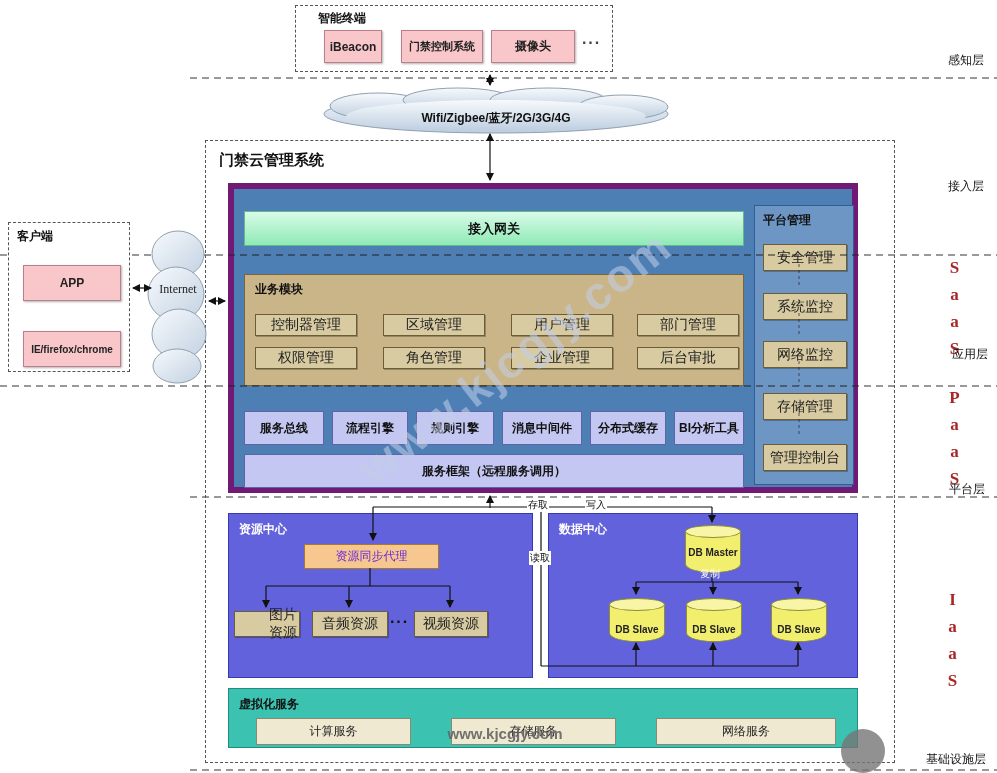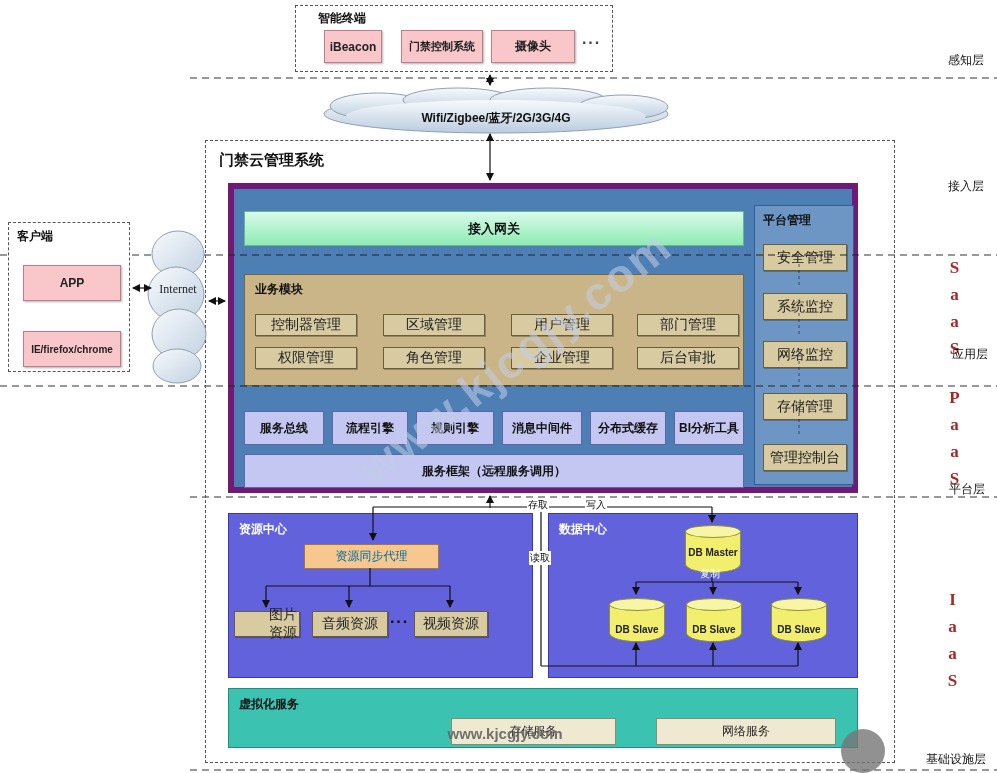"资源同步代理" .agent-box { color: #0369a1 -> #6d28d9 }
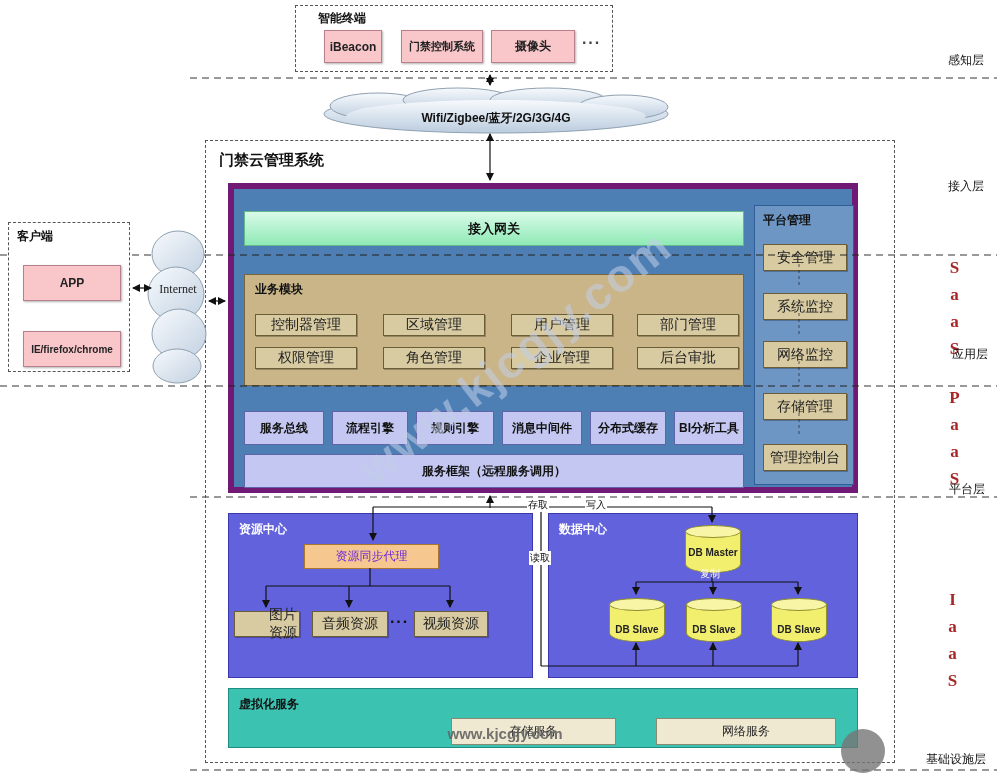"计算服务" div.cream-box { html: none -> <div>计算服务</div> }
